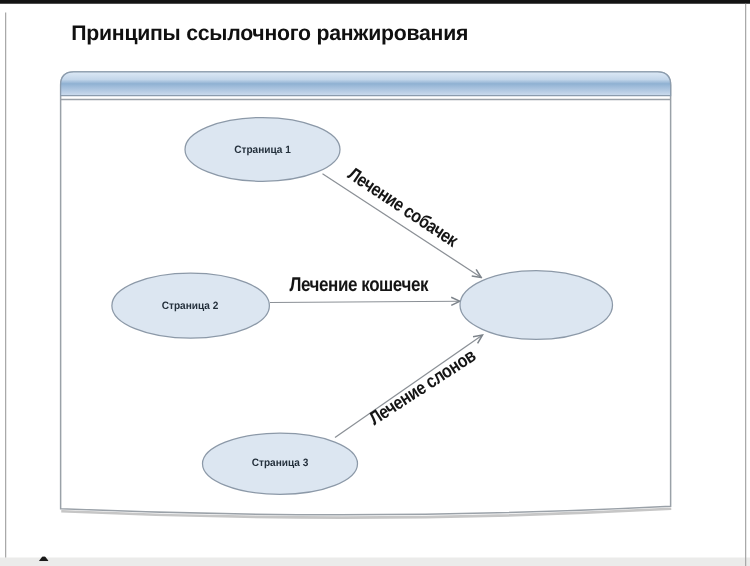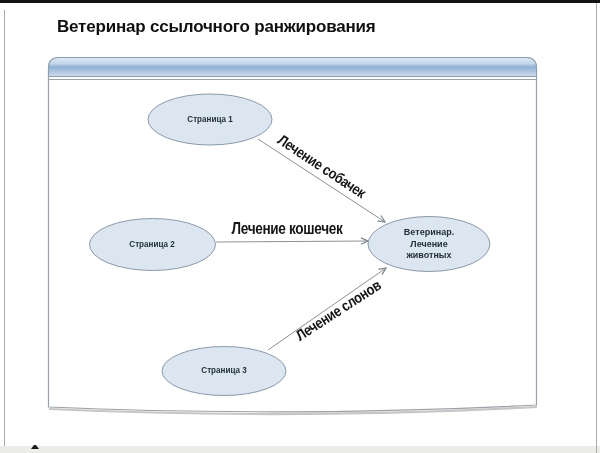"Ветеринар ссылочного ранжирования" div.slide-title { text: Ветеринар -> Принципы }
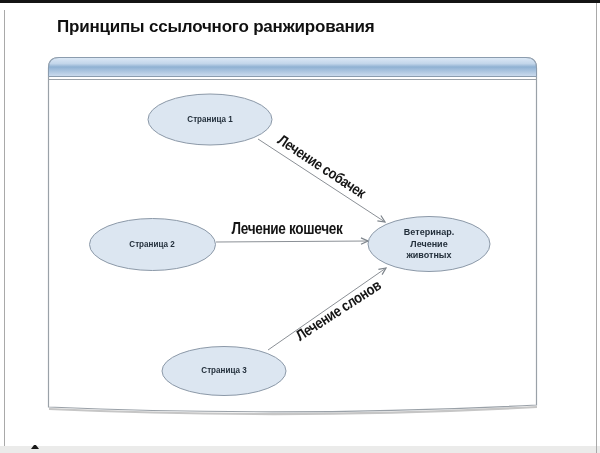"Ветеринар." div.target-label { html: <div> <span>Ветеринар.</span> <span>Лечение</span> <span>животных</span> </div> -> none }
